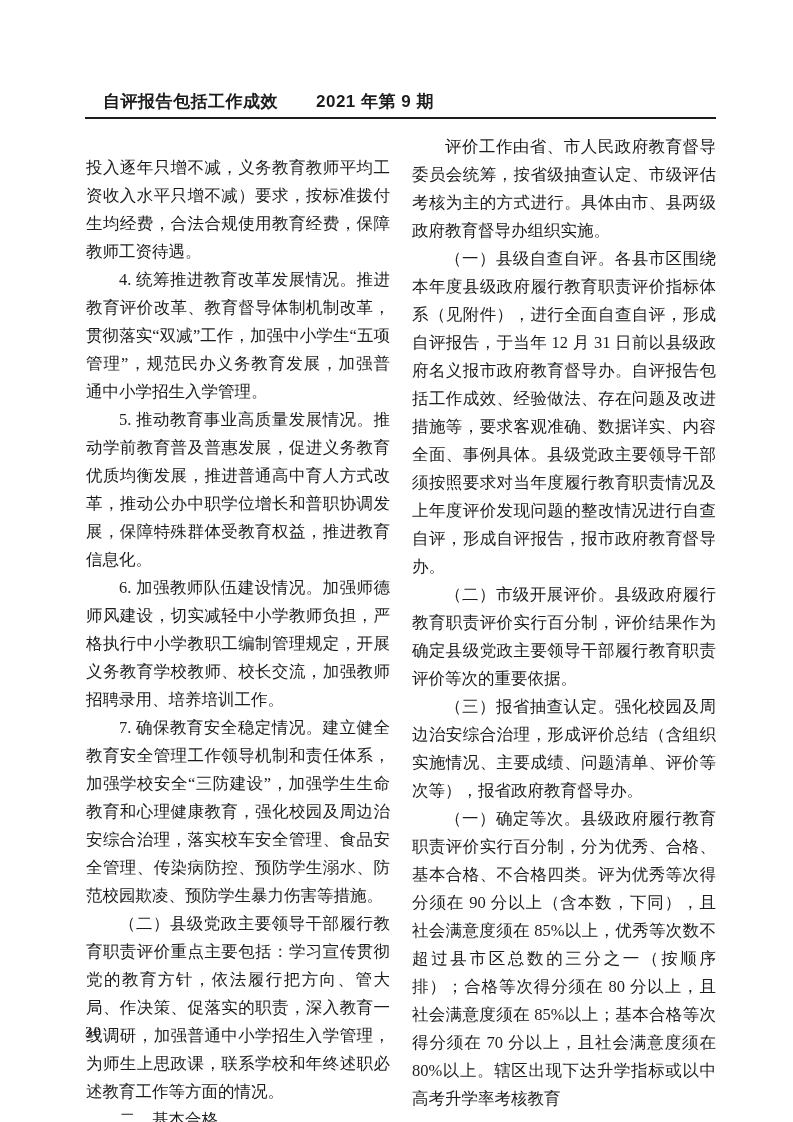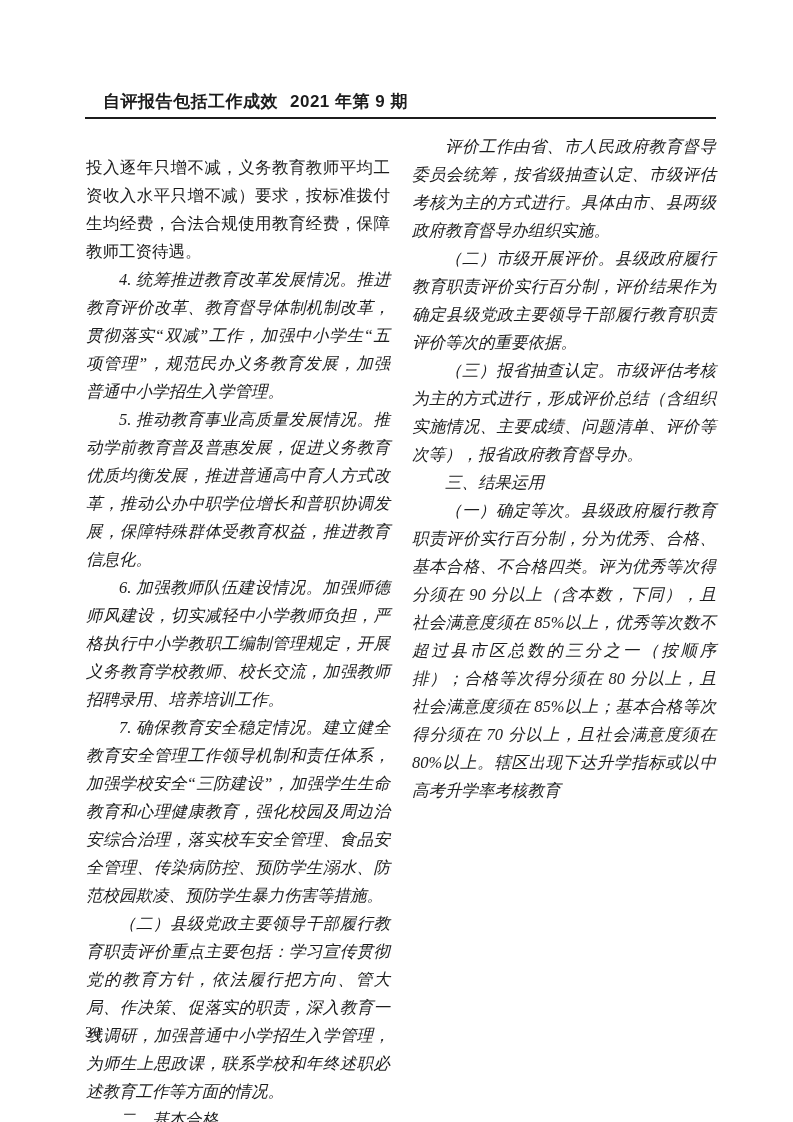"2021 年第 9 期" .header .issue { margin-left: 12px -> 38px }
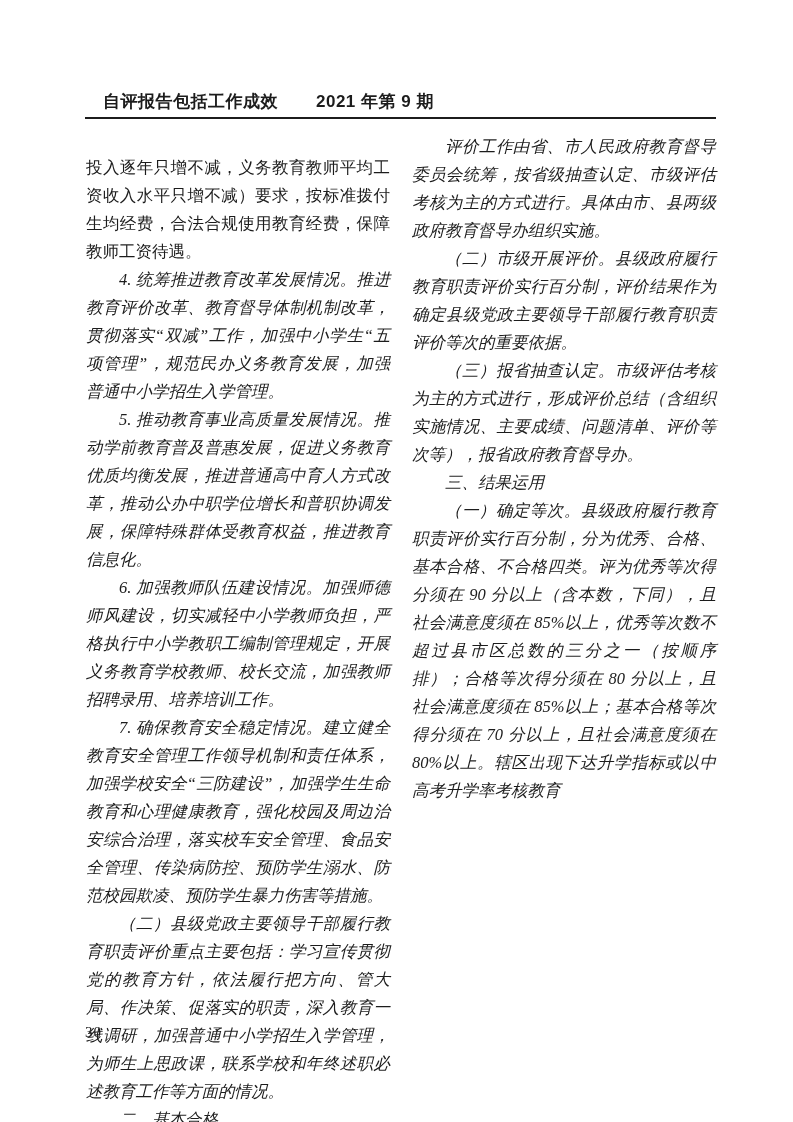"评价工作由省、市人民政府教育督导委员会统筹，按省级抽查认定、市级评估考核为主的方" .col p.indent { font-style: italic -> none }
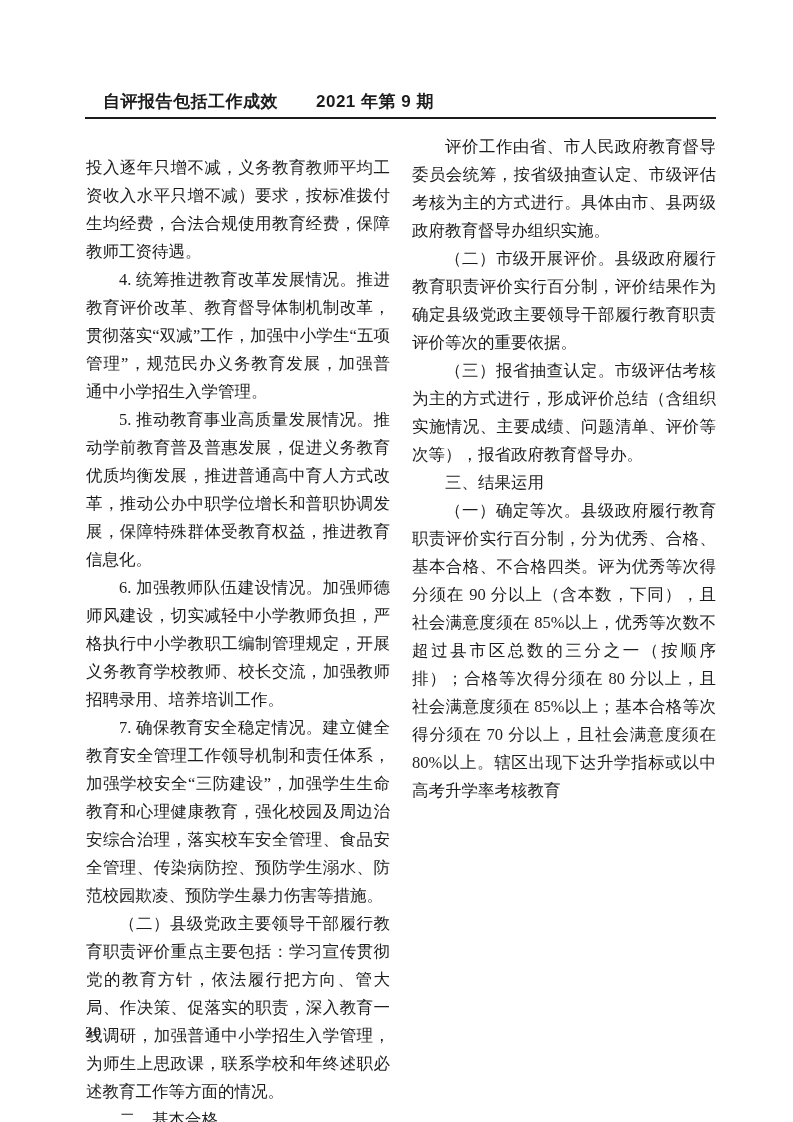"（一）县级自查自评。各县市区围绕本年度县级政府履行教育职责评价指标体系（见附件）" p.para { html: none -> <p>（一）县级自查自评。各县市区围绕本年度县级政府履行教育职责评价指标体系（见附件），进行全面自查自评，形成自评报告，于当年 12 月 31 日前以县级政府名义报市政府教育督导办。自评报告包括工作成效、经验做法、存在问题及改进措施等，要求客观准确、数据详实、内容全面、事例具体。县级党政主要领导干部须按照要求对当年度履行教育职责情况及上年度评价发现问题的整改情况进行自查自评，形成自评报告，报市政府教育督导办。</p> }
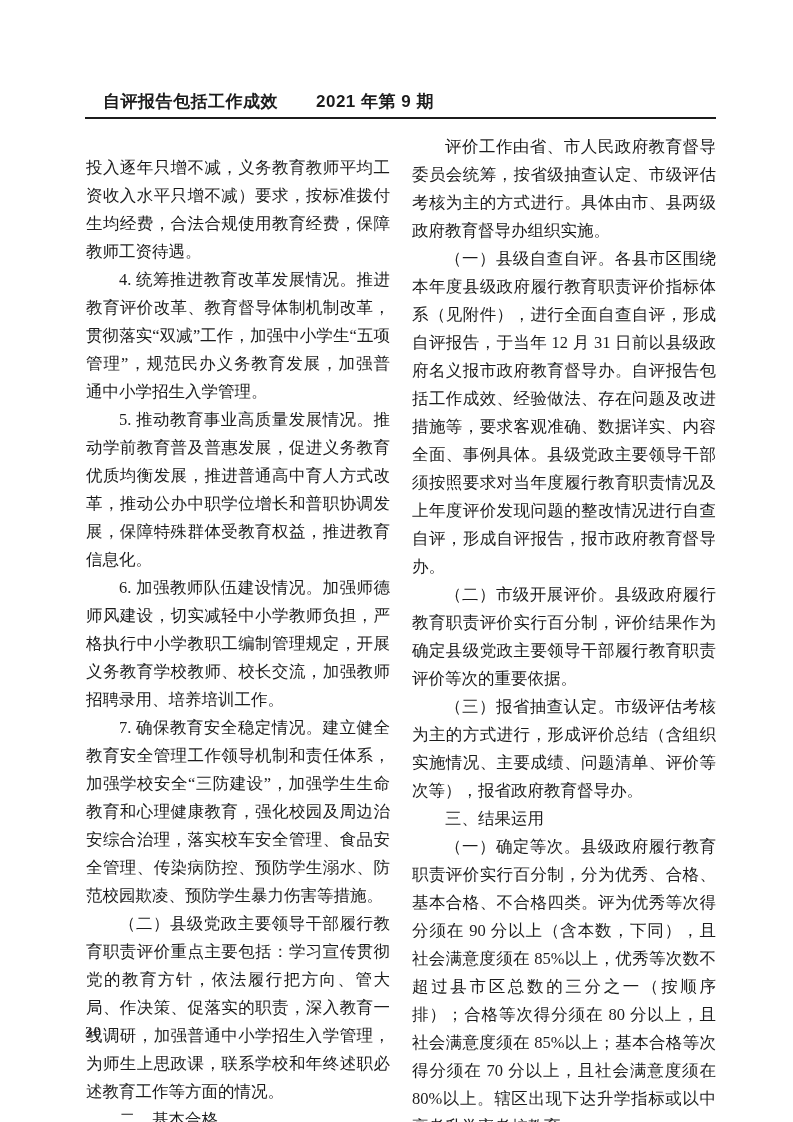"（三）报省抽查认定。市级评估考核为主的方式进行，形成评价总结（含组织实施情况、主" p.para { text: 市级评估考核为主的方式进行 -> 强化校园及周边治安综合治理 }
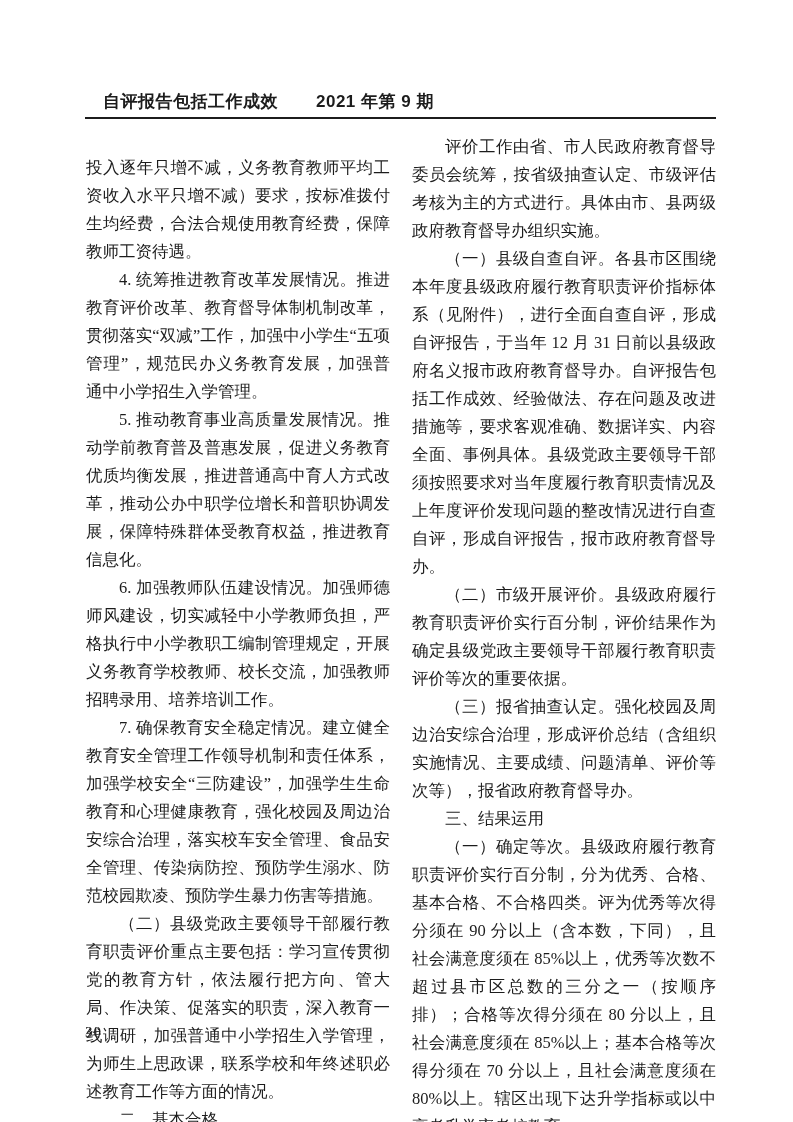"三、结果运用" p.para { html: <p>三、结果运用</p> -> none }
